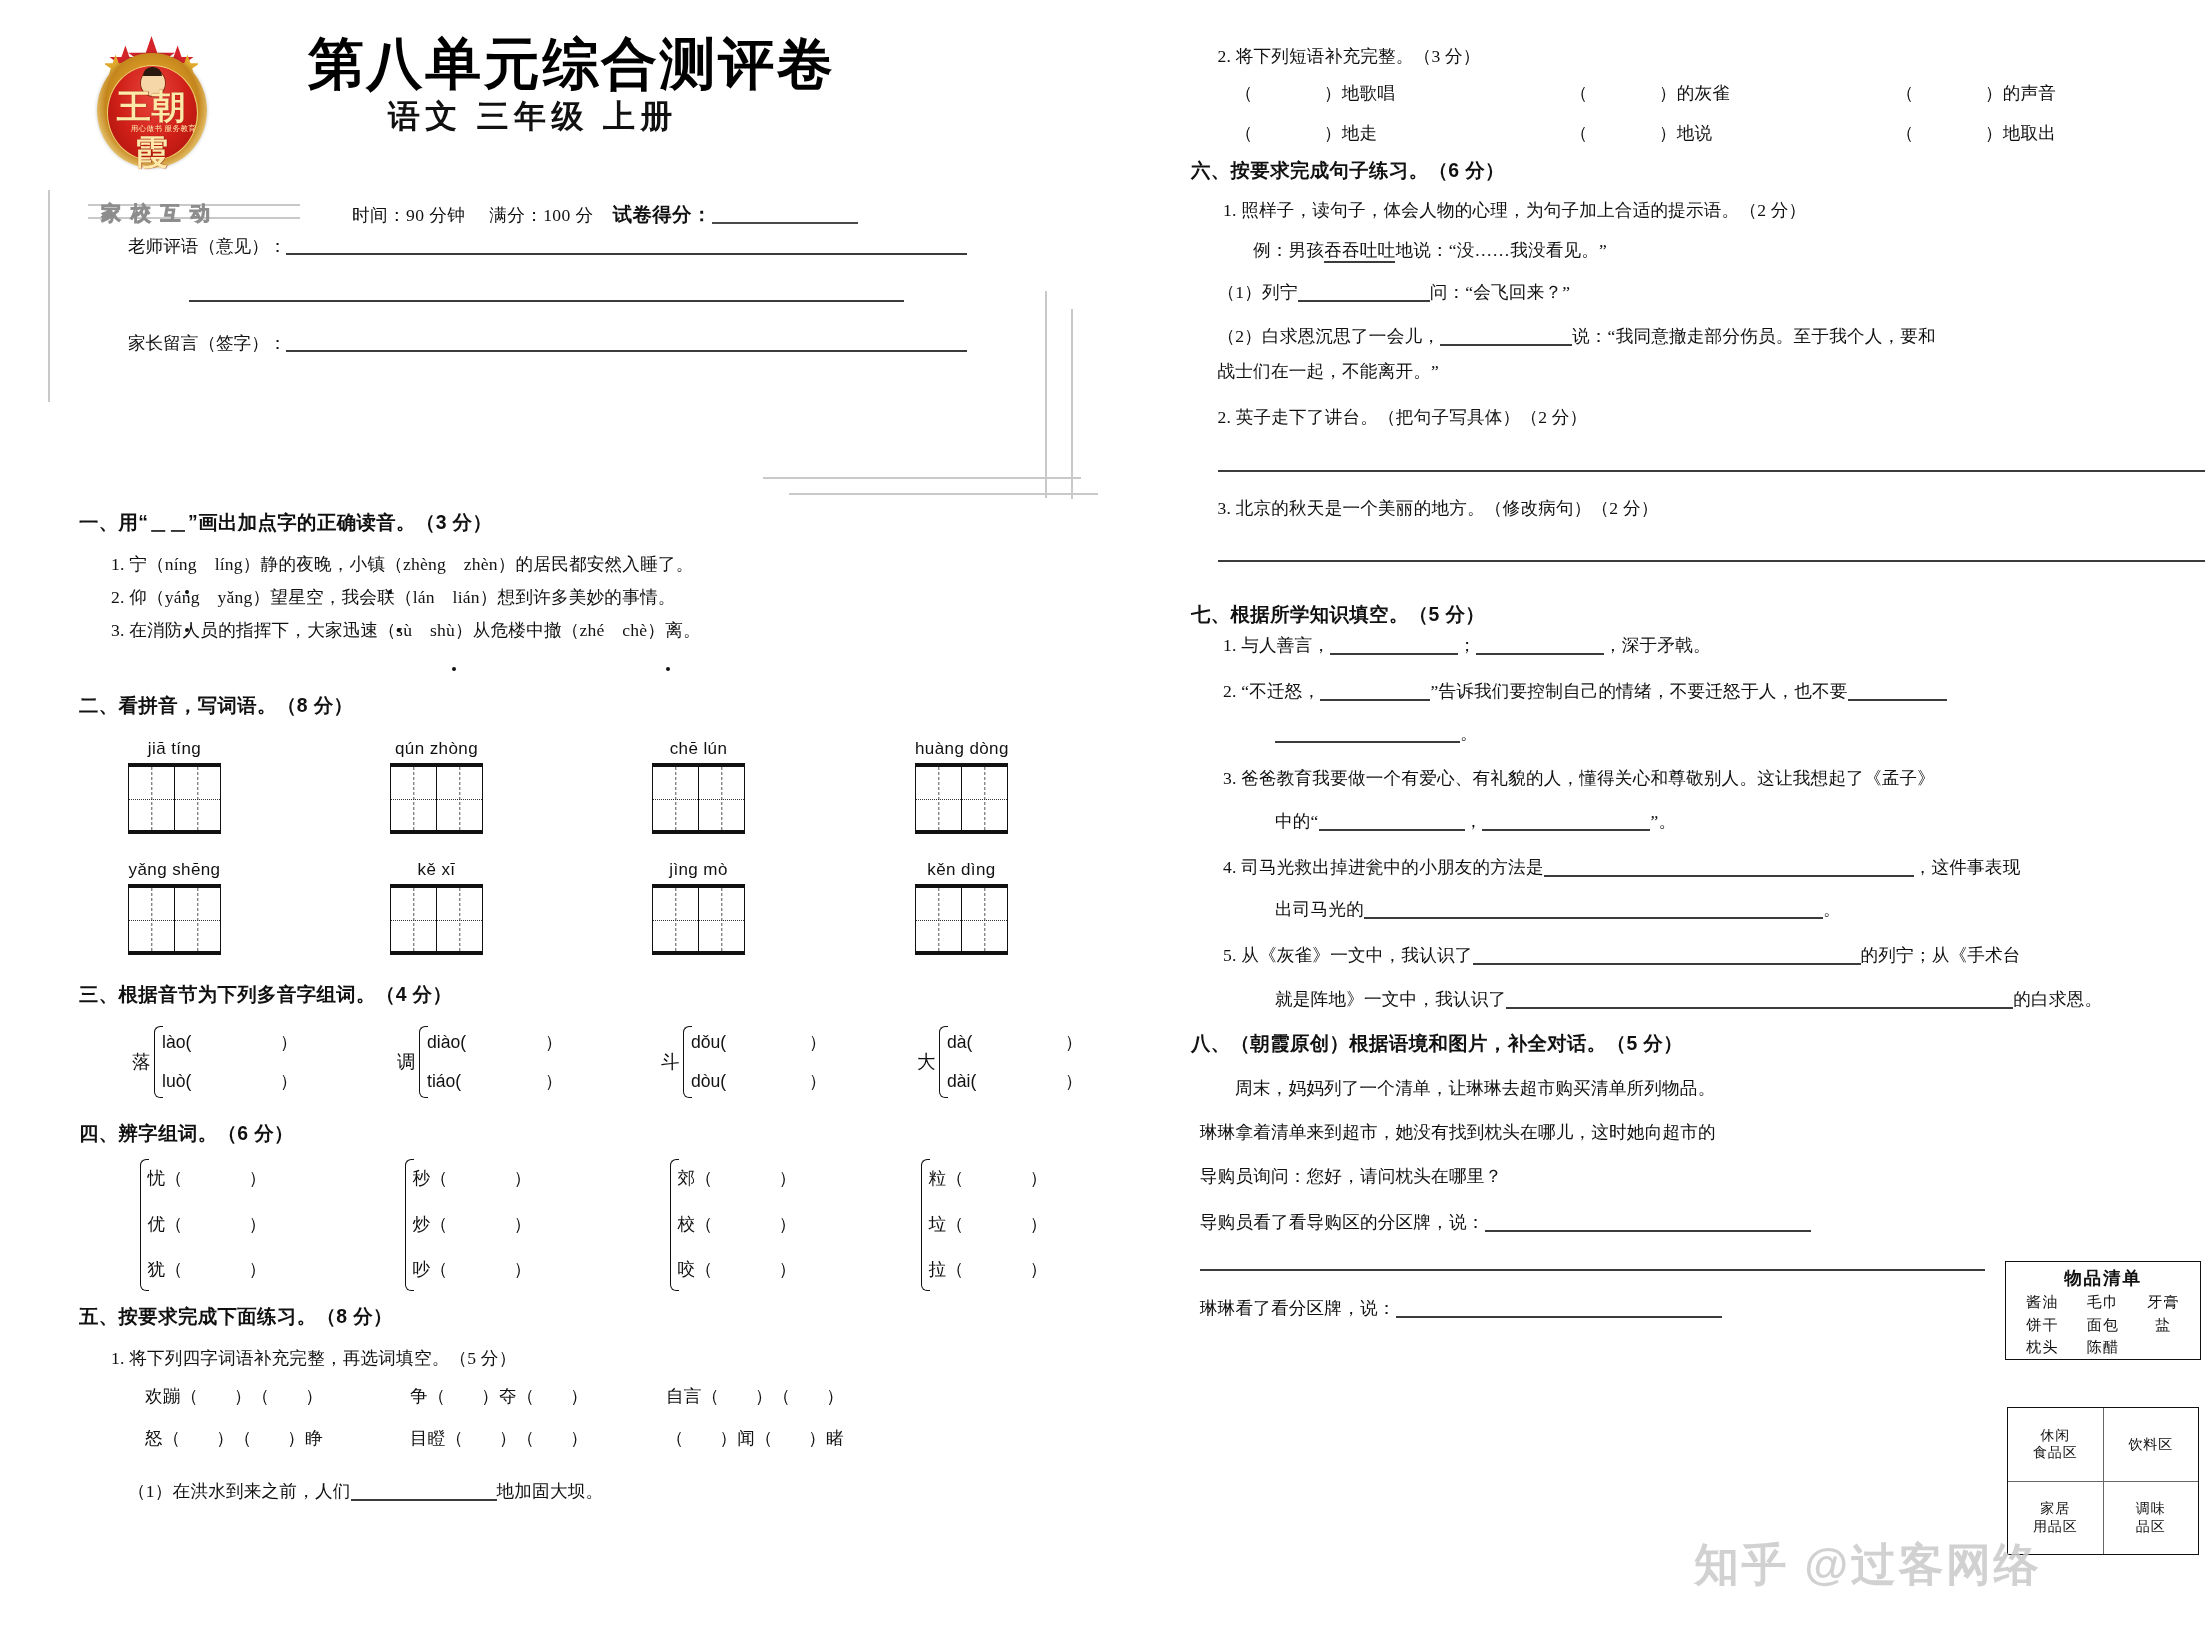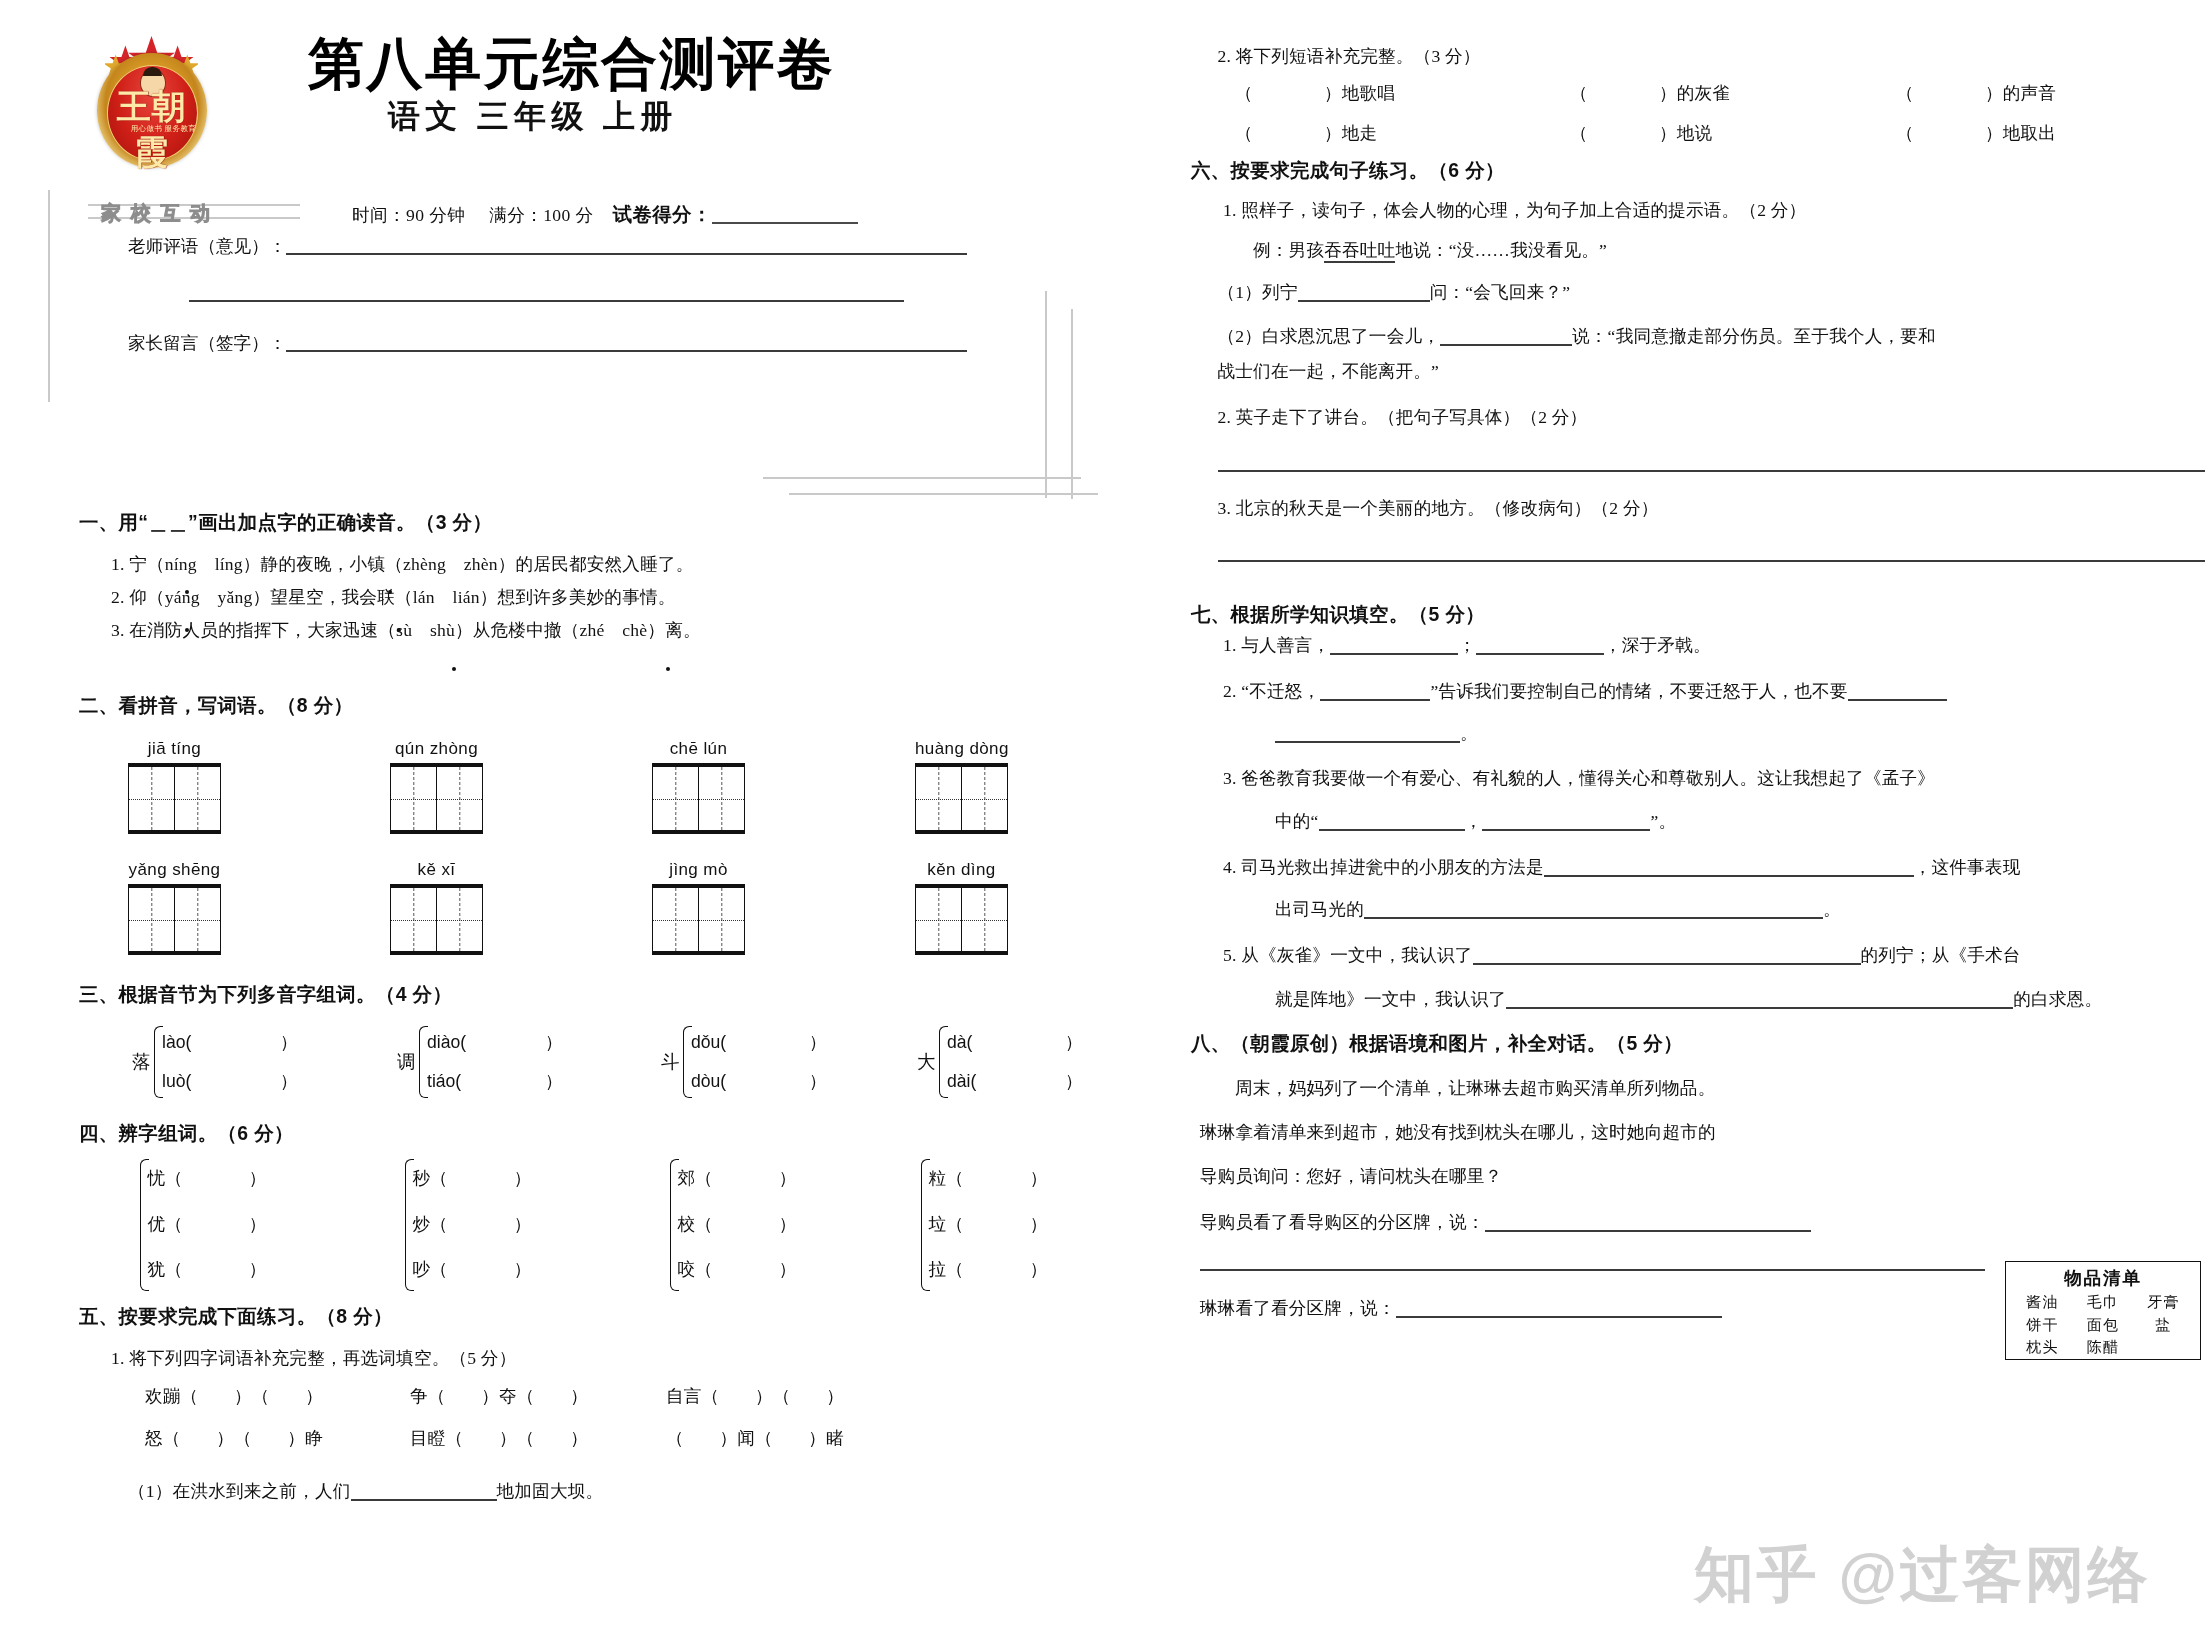"休闲" div.zone { html: none -> <div> <table> <tbody> <tr> <td>休闲<br>食品区</td> <td>饮料区</td> </tr> <tr> <td>家居<br>用品区</td> <td>调味<br>品区</td> </tr> </tbody> </table> </div> }
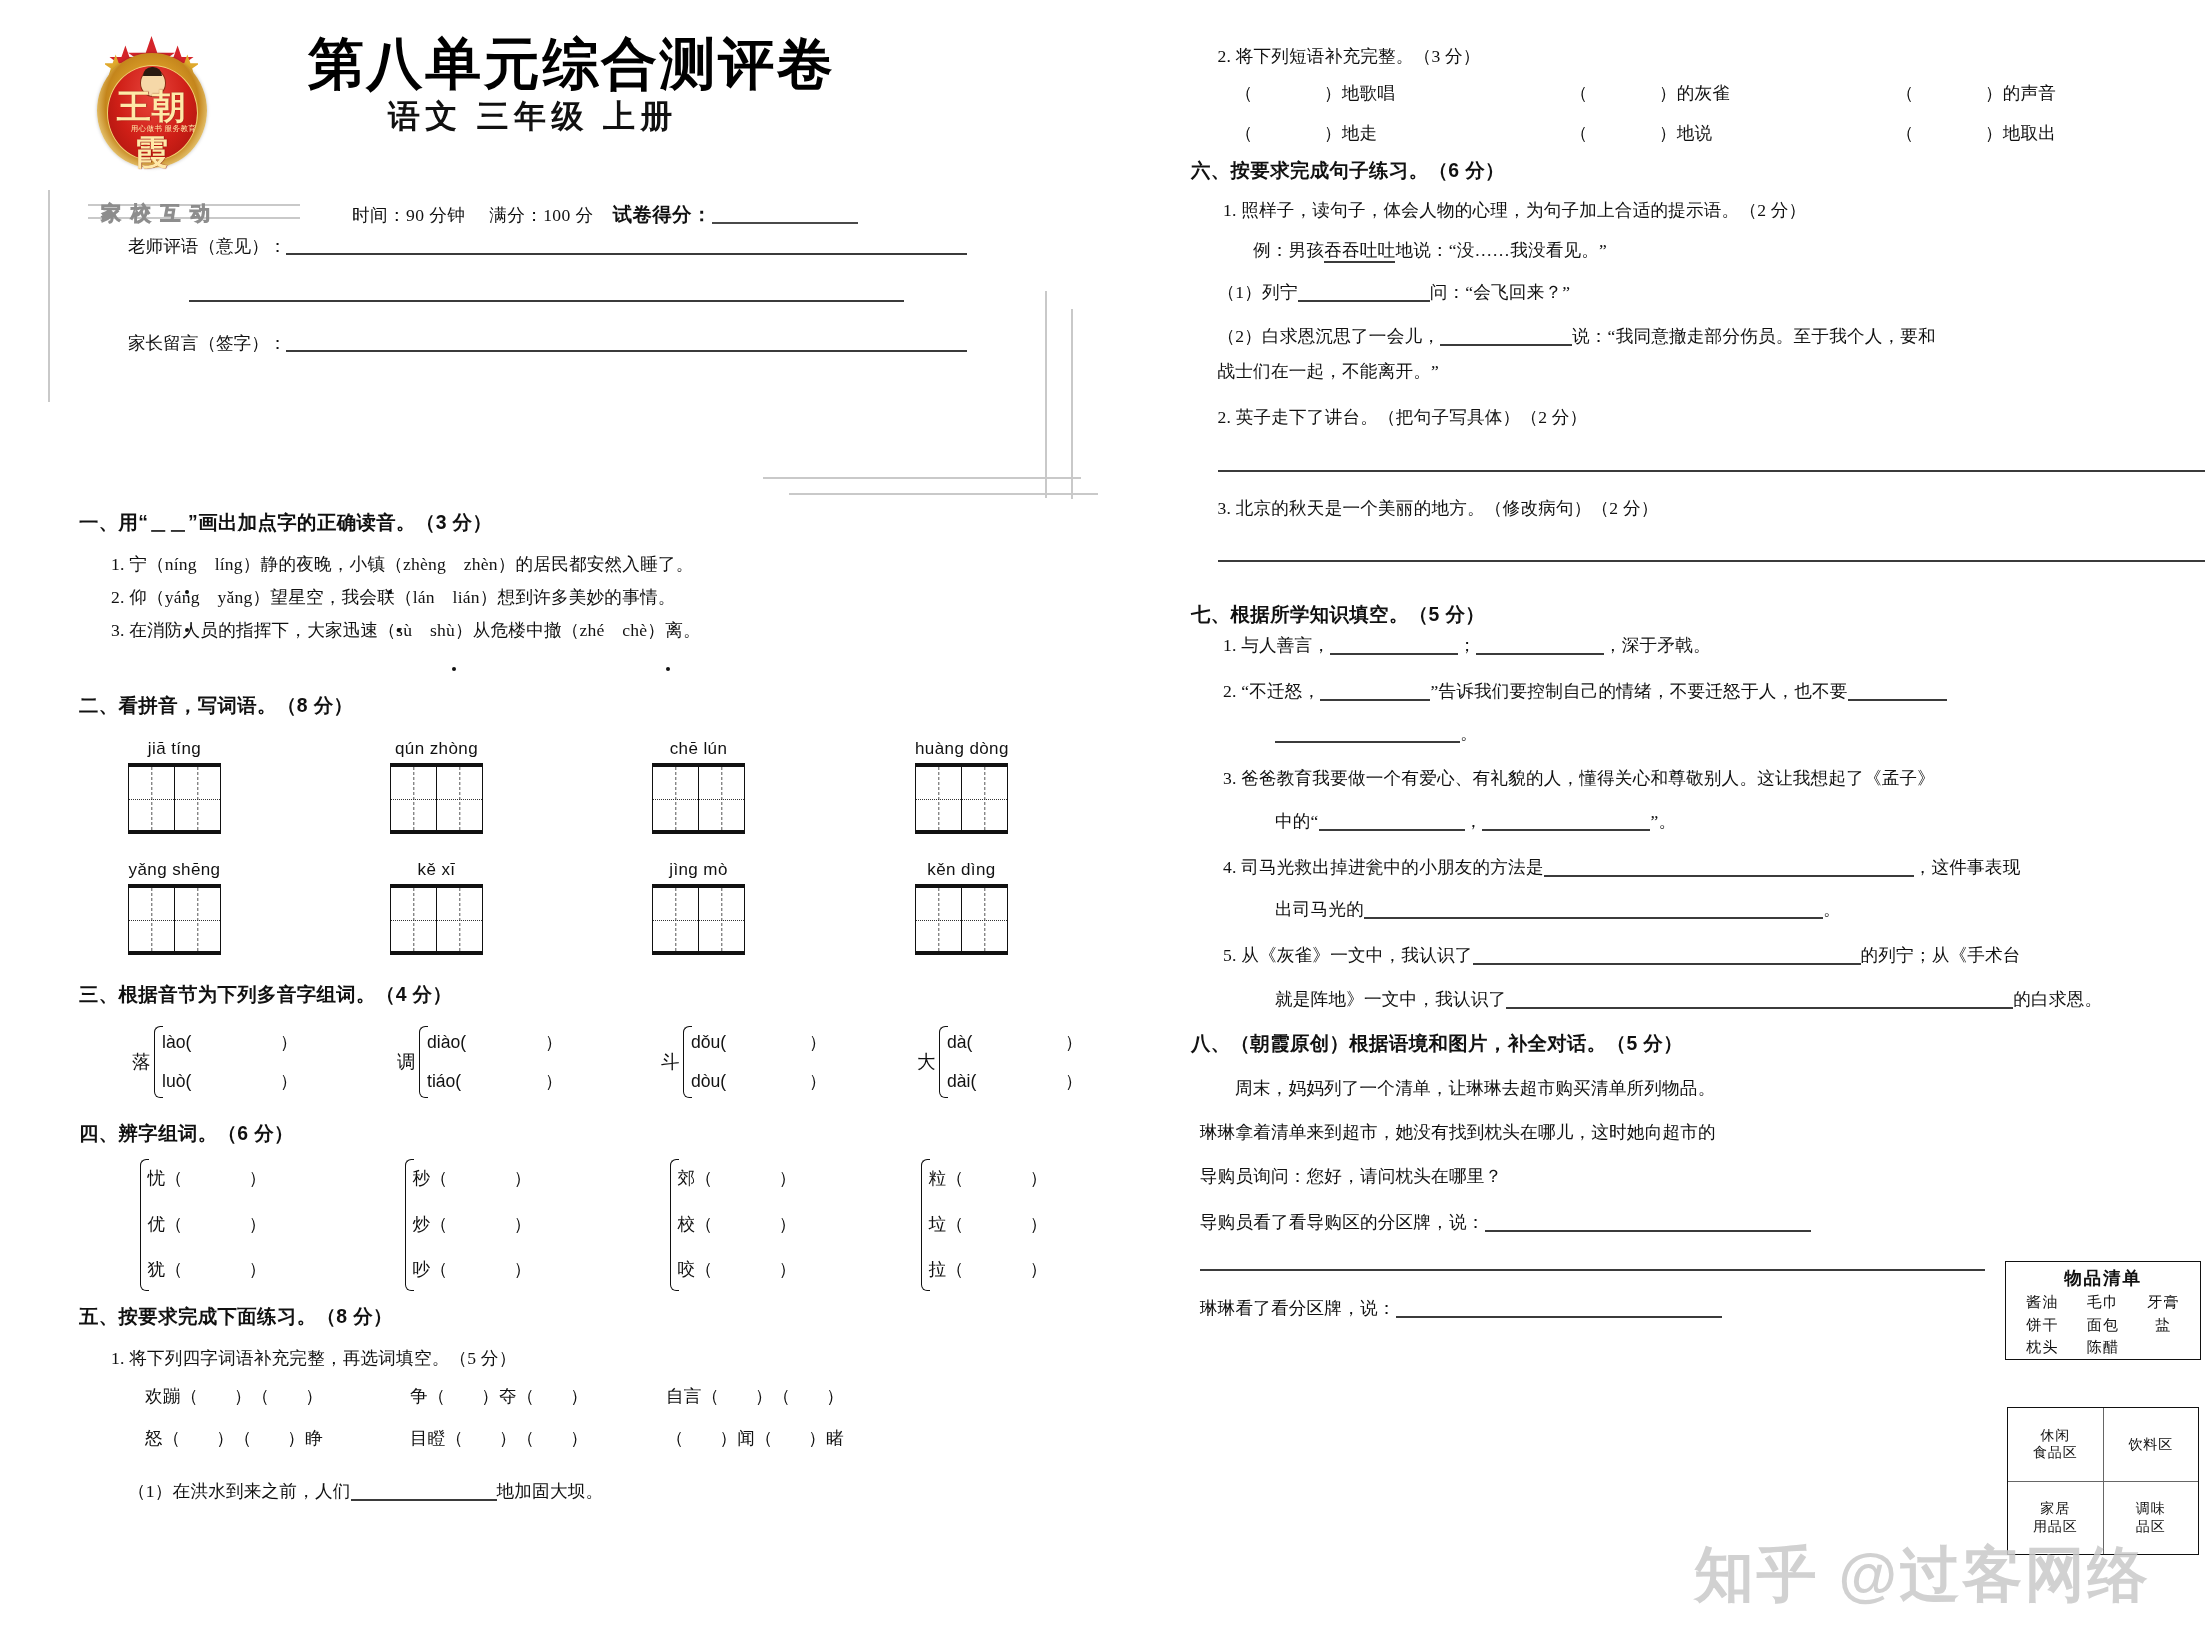"知乎 @过客网络" .watermark { font-size: 60px -> 45px }
